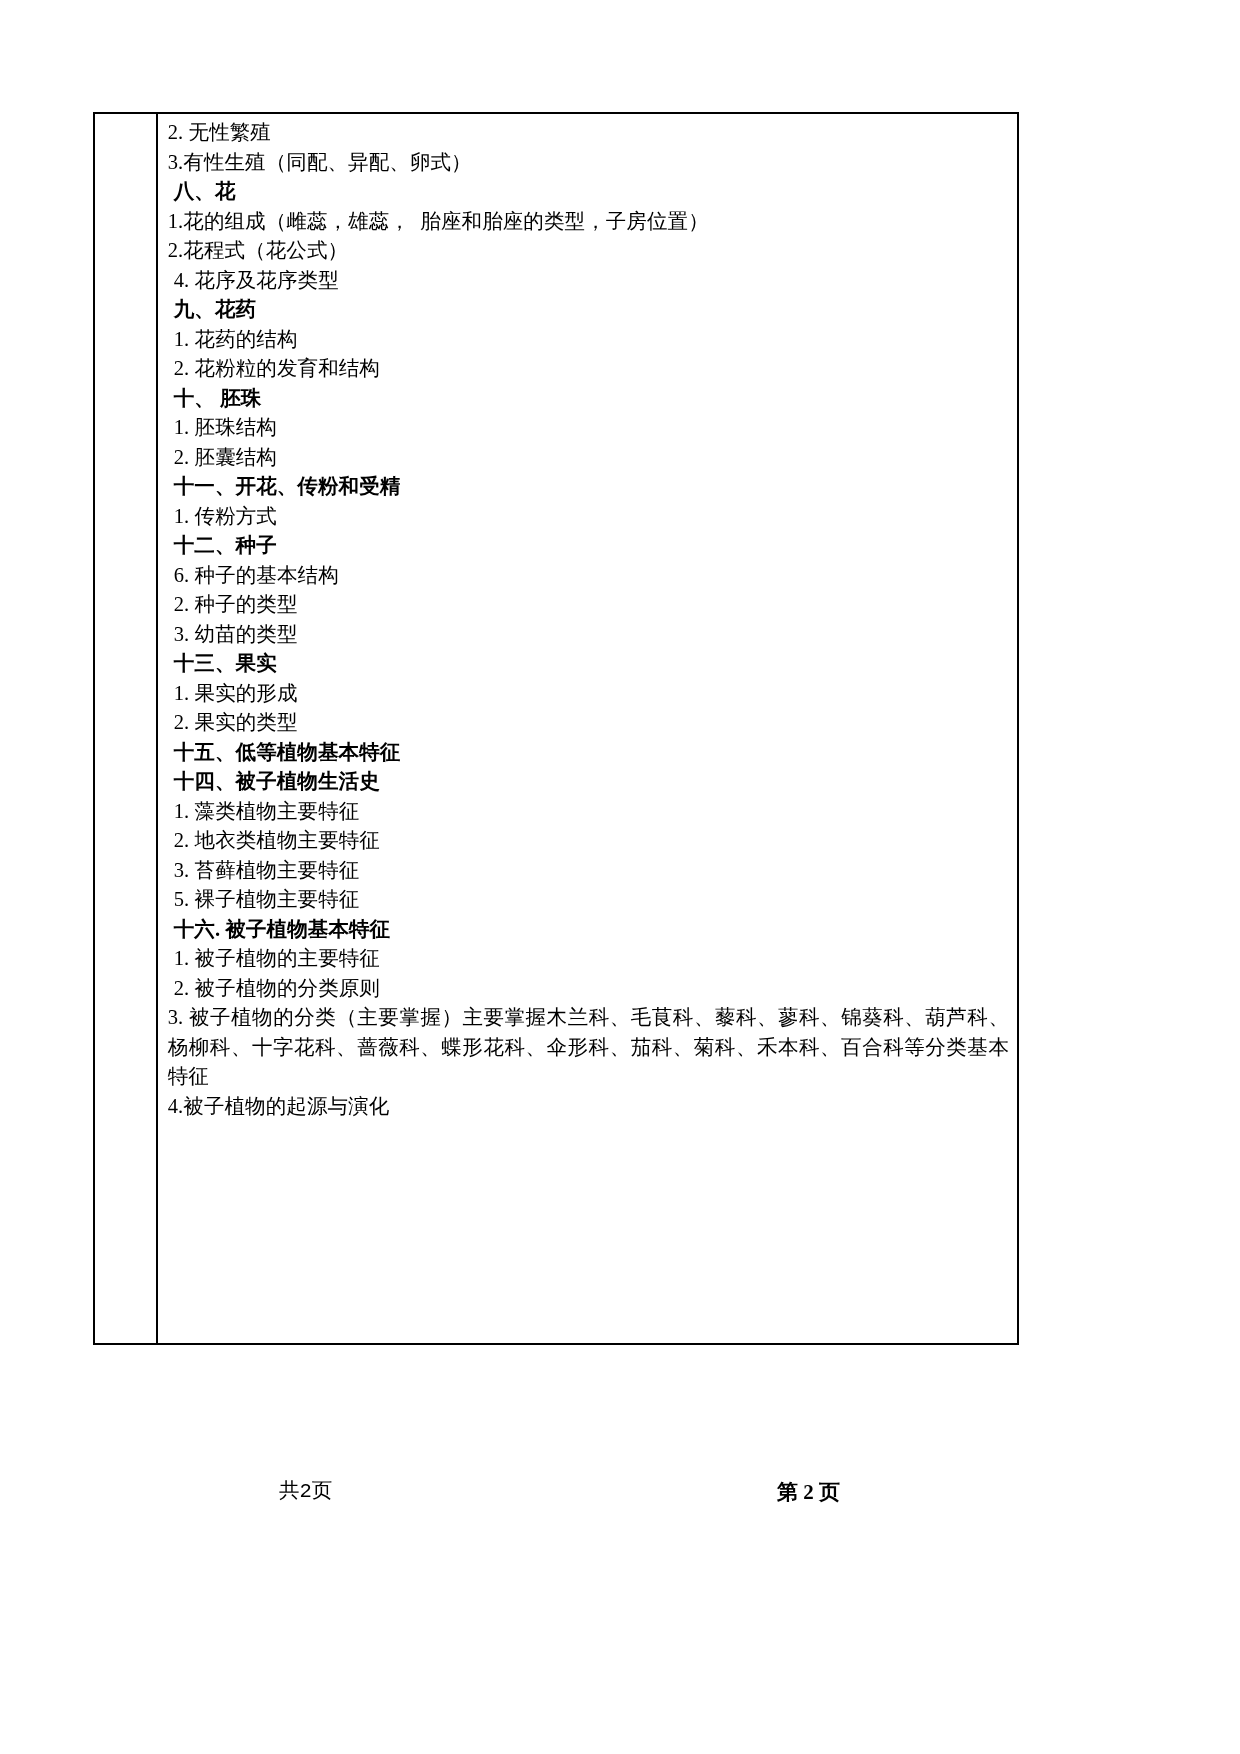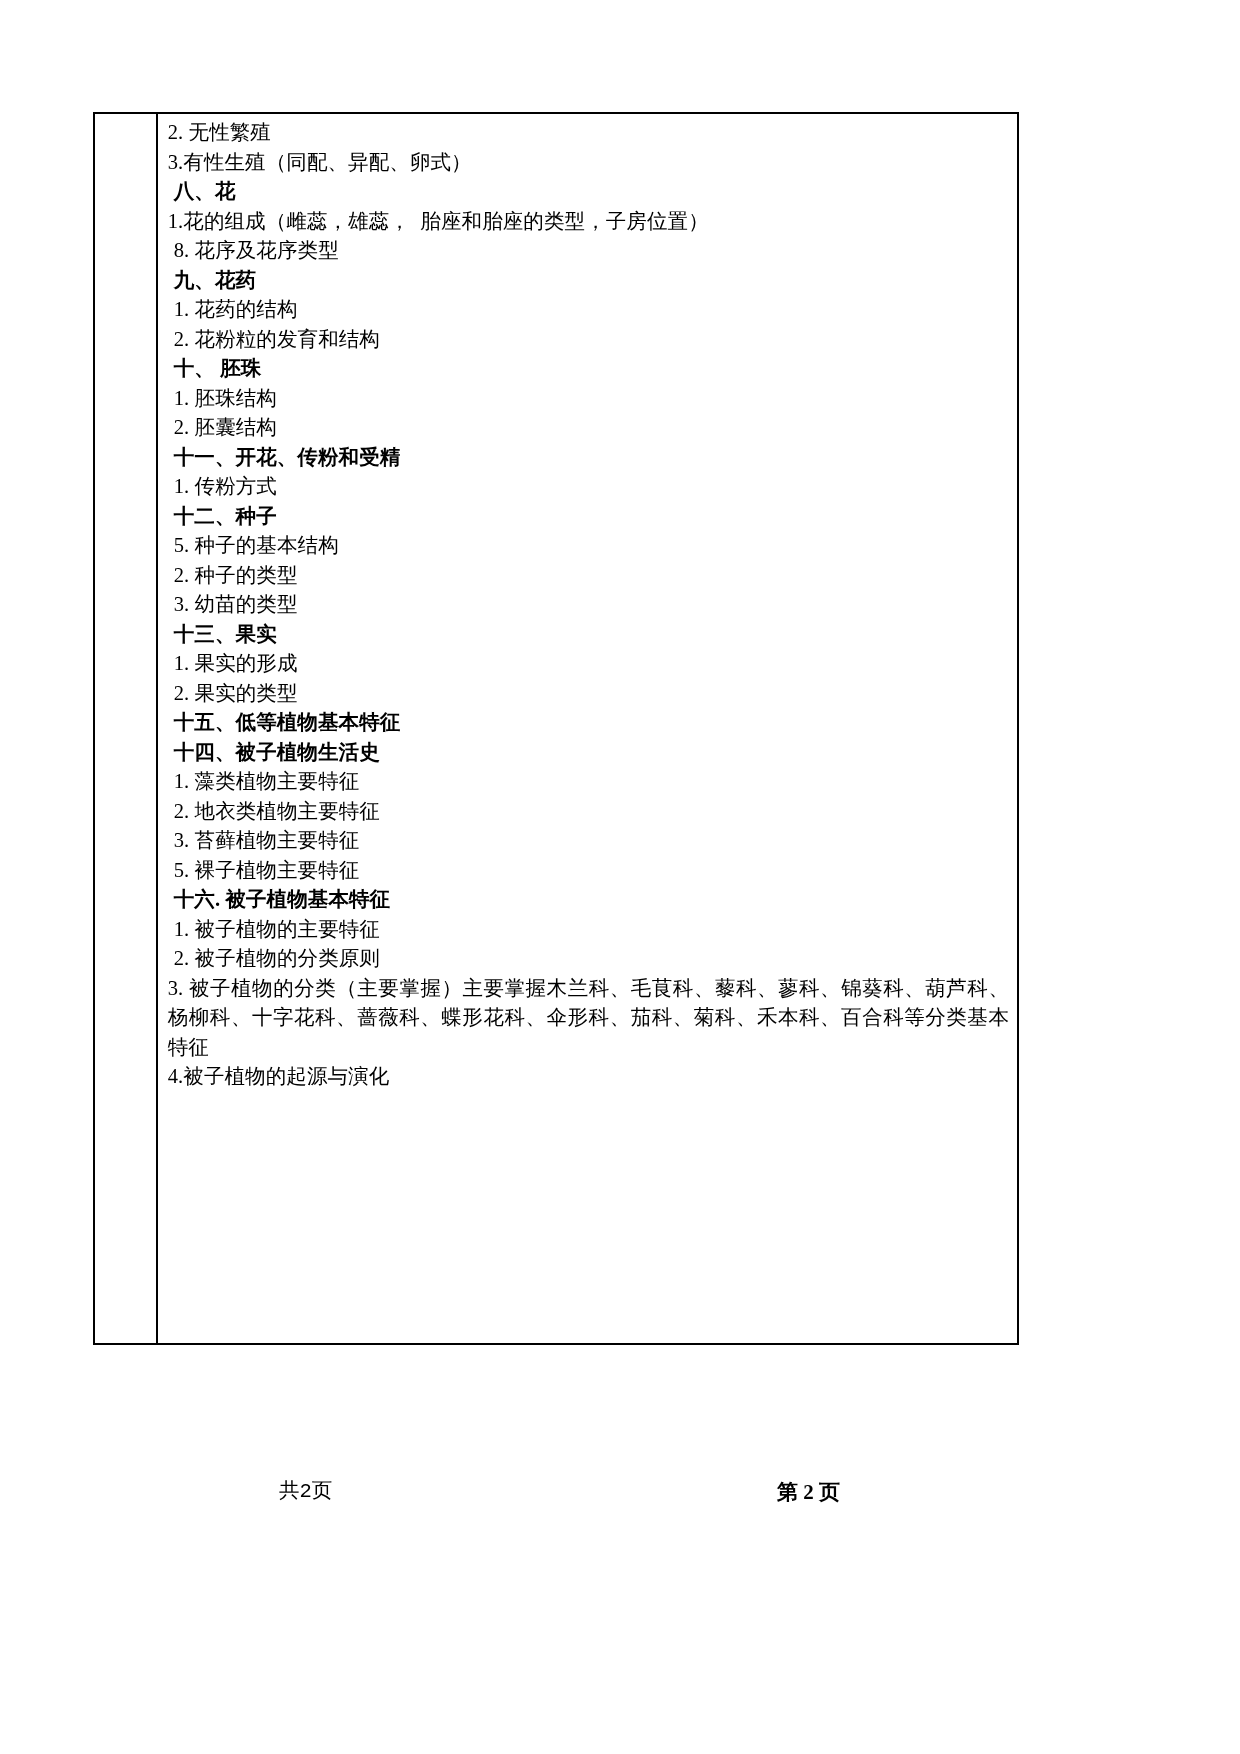"2.花程式（花公式）" div.line { html: none -> <div>2.花程式（花公式）</div> }
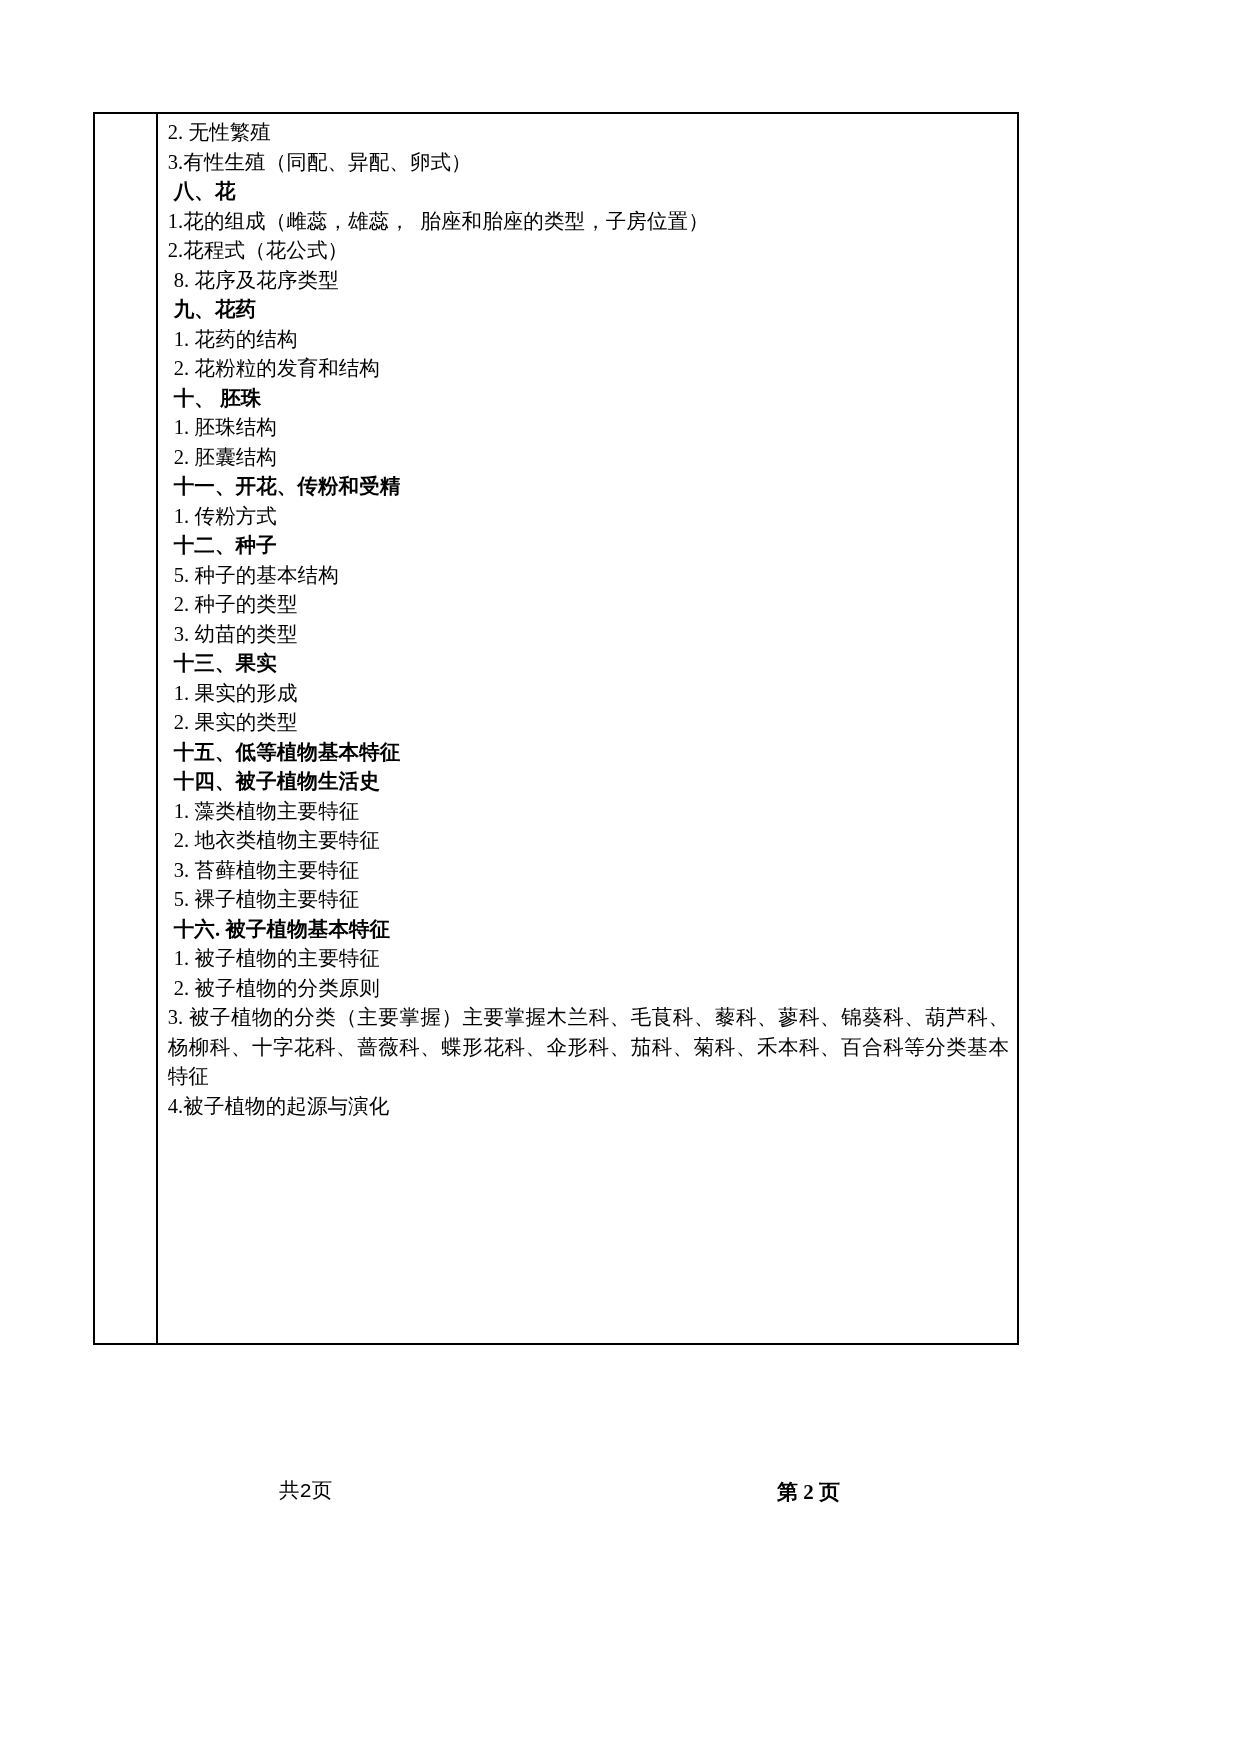"8. 花序及花序类型" div.line { text: 8 -> 4 }
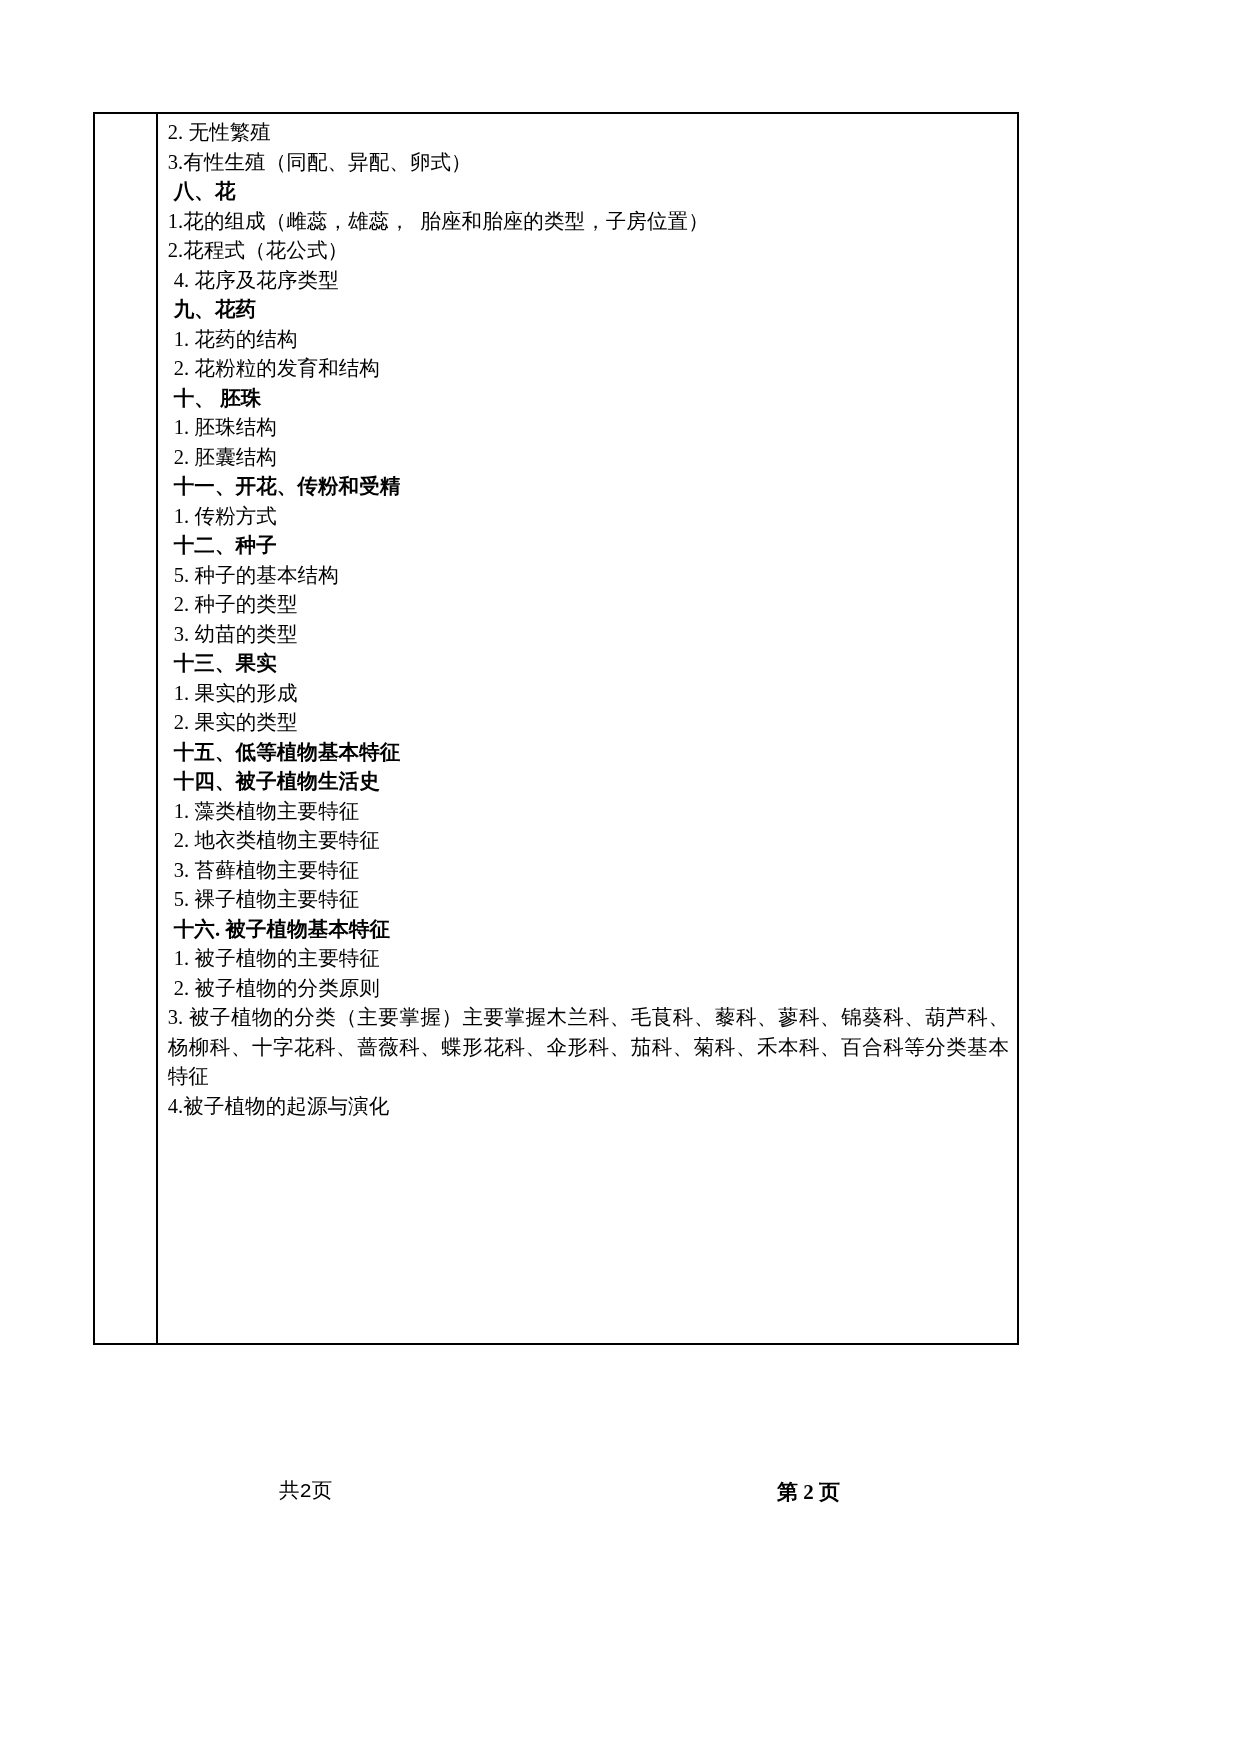"5. 种子的基本结构" div.line { text: 5 -> 6 }
